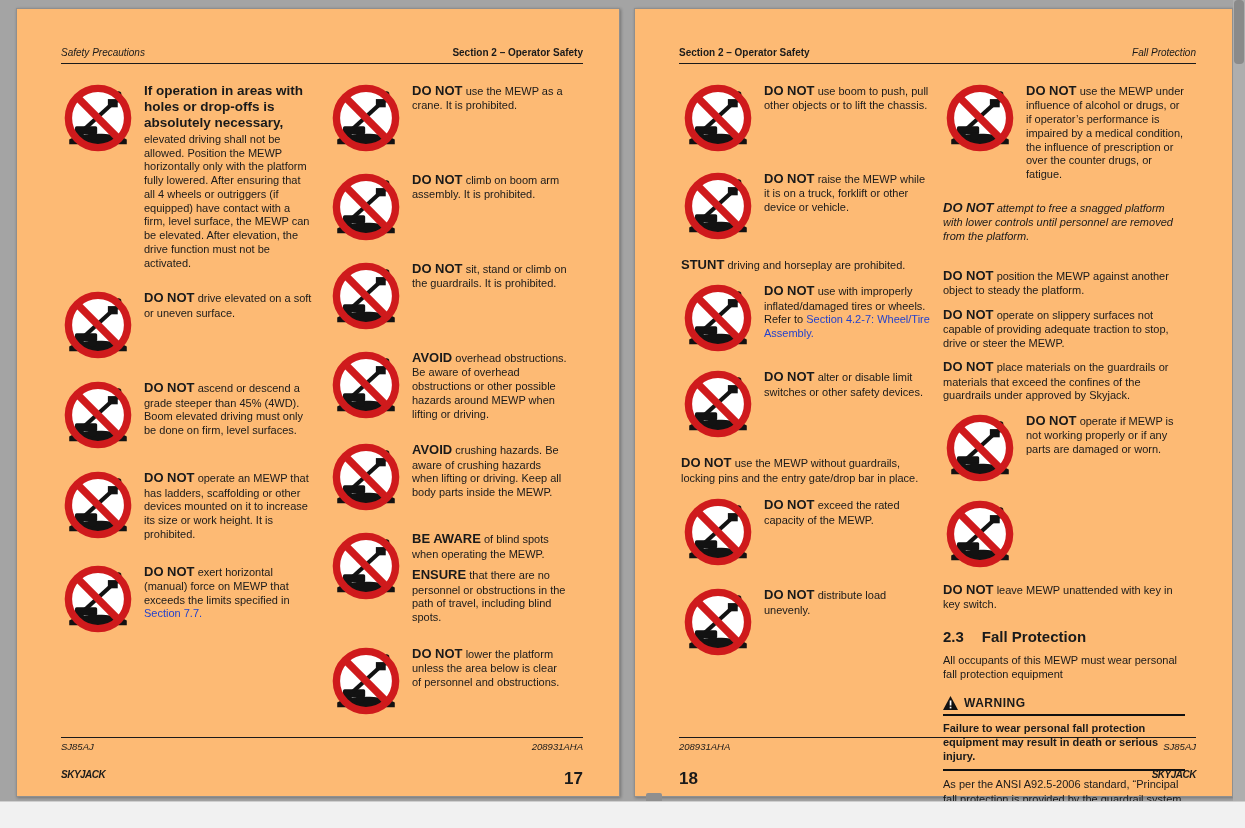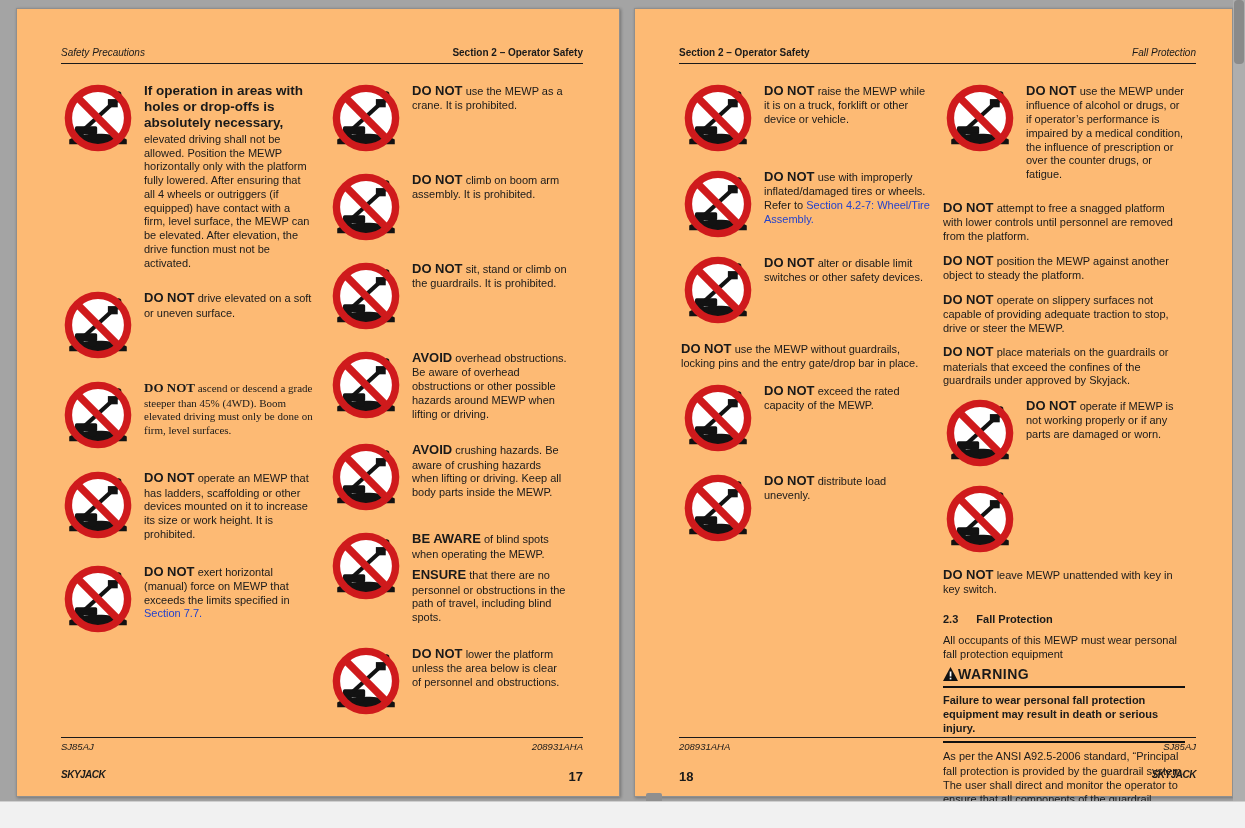"DO NOT use boom to" div.item { html: none -> <div> <svg> <use></use> </svg> <div> <p><span>DO NOT</span> <span>use boom to push, pull other objects or to lift the chassis.</span> </p> </div> </div> }
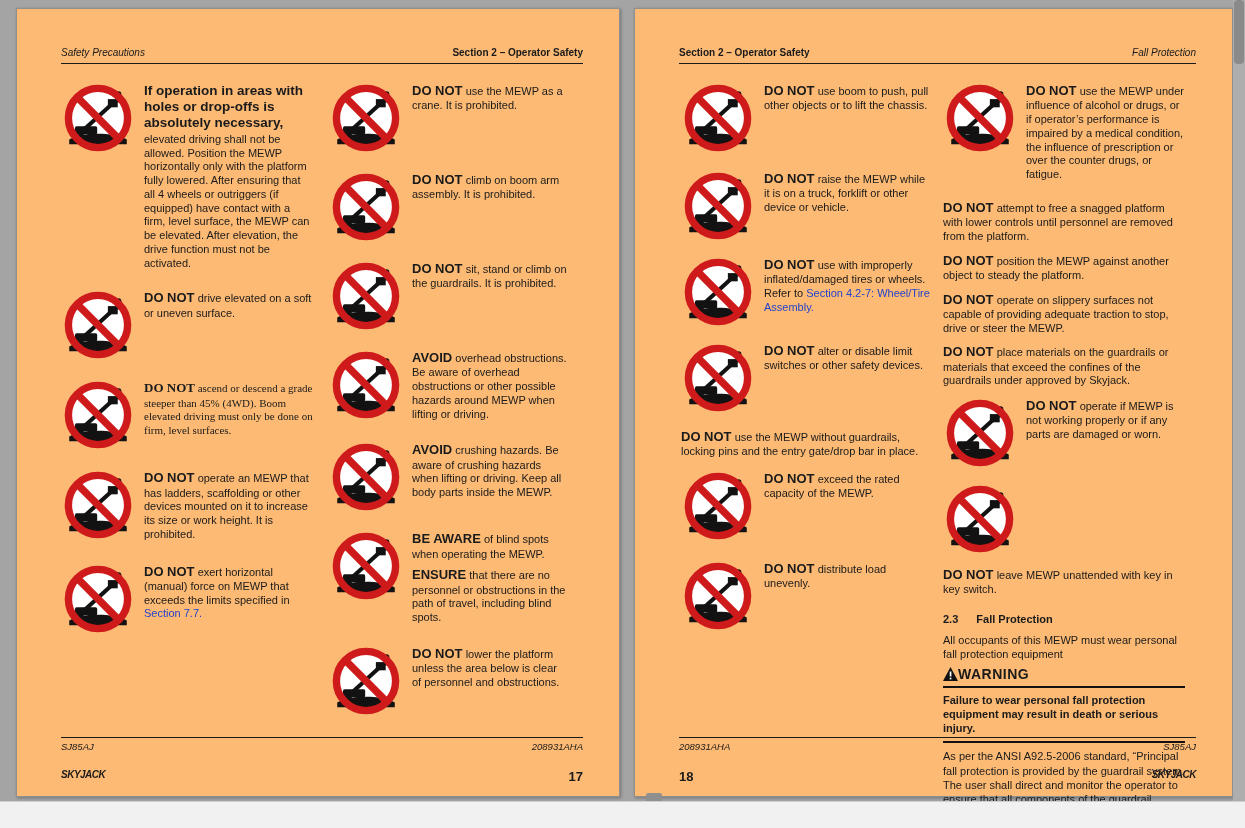"DO NOT attempt to free" div.para { font-style: none -> italic; margin-bottom: 7px -> 22px }
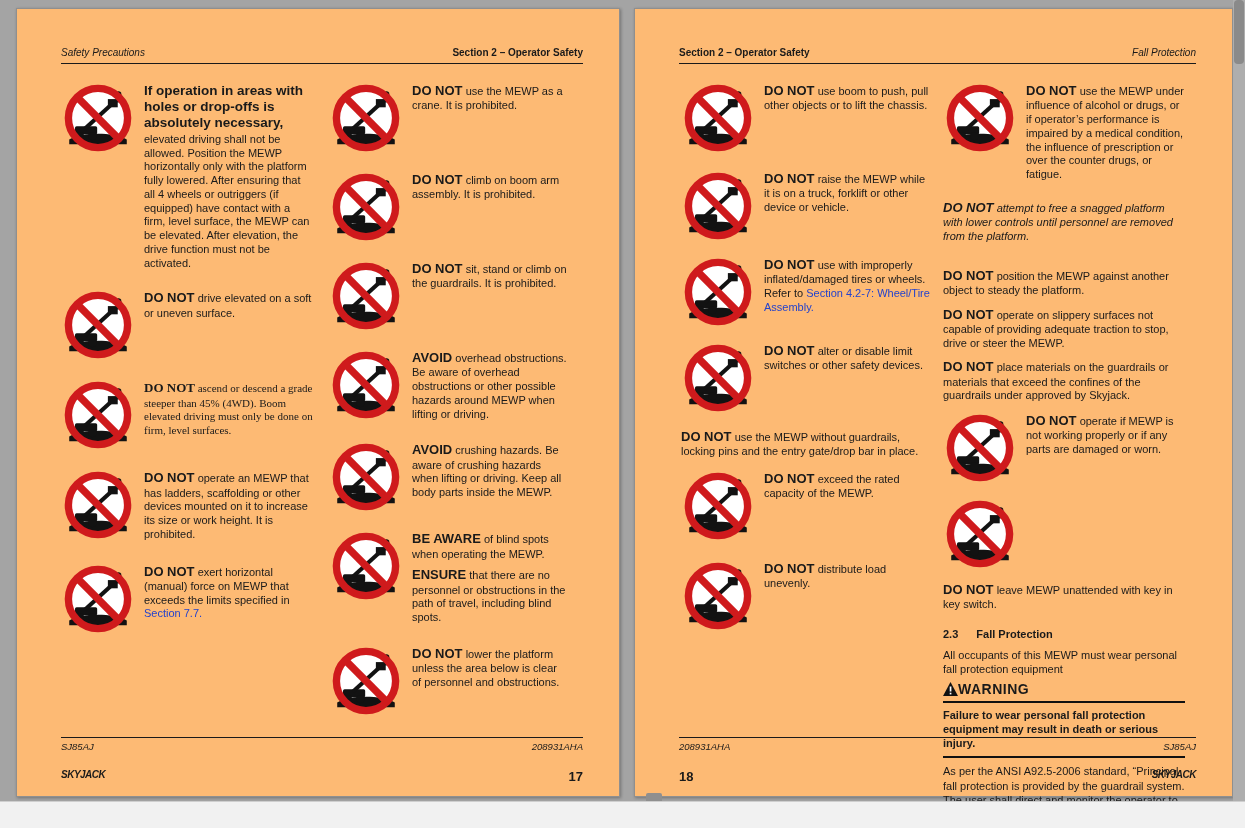"STUNT driving and horseplay are" div.para { html: none -> <div> <div> <p><span>STUNT</span> <span>driving and horseplay are prohibited.</span> </p> </div> </div> }
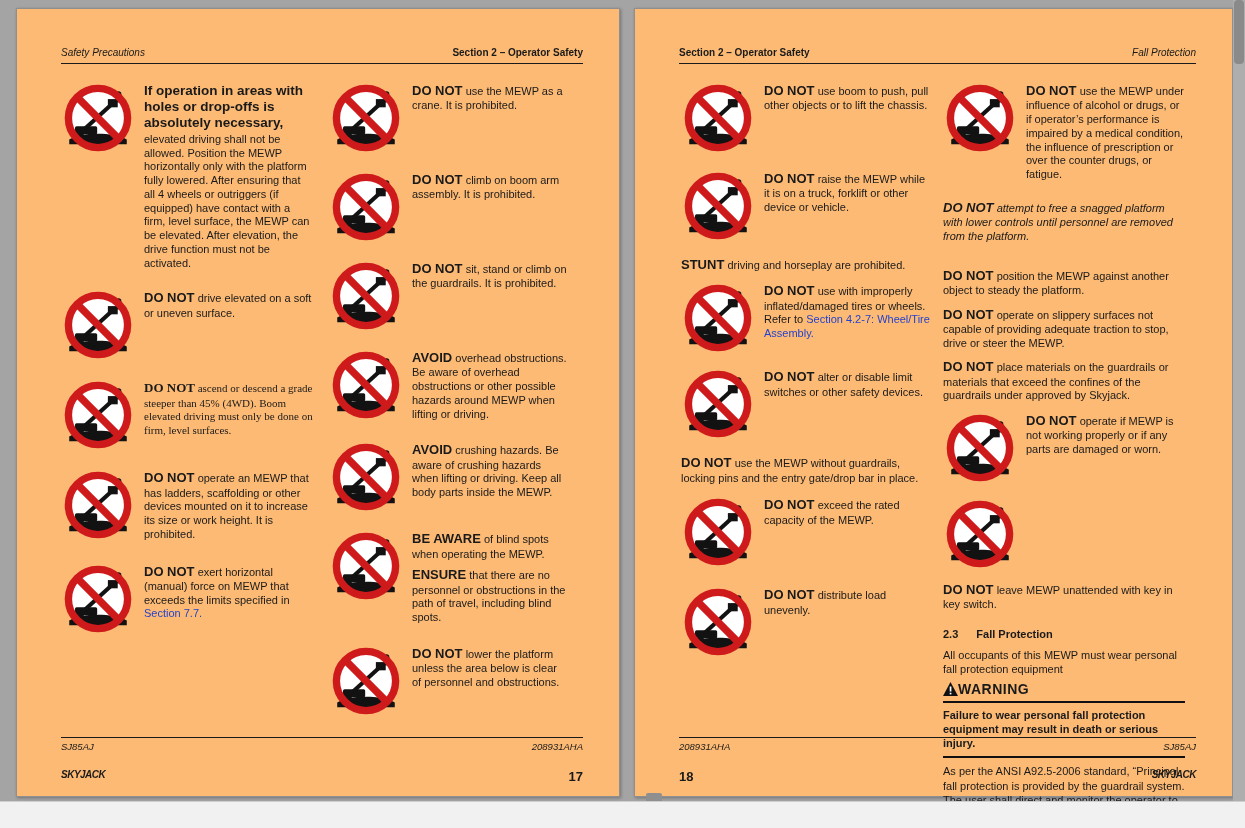"DO NOT ascend or descend" div.item { font-family: Liberation Serif, serif -> none }
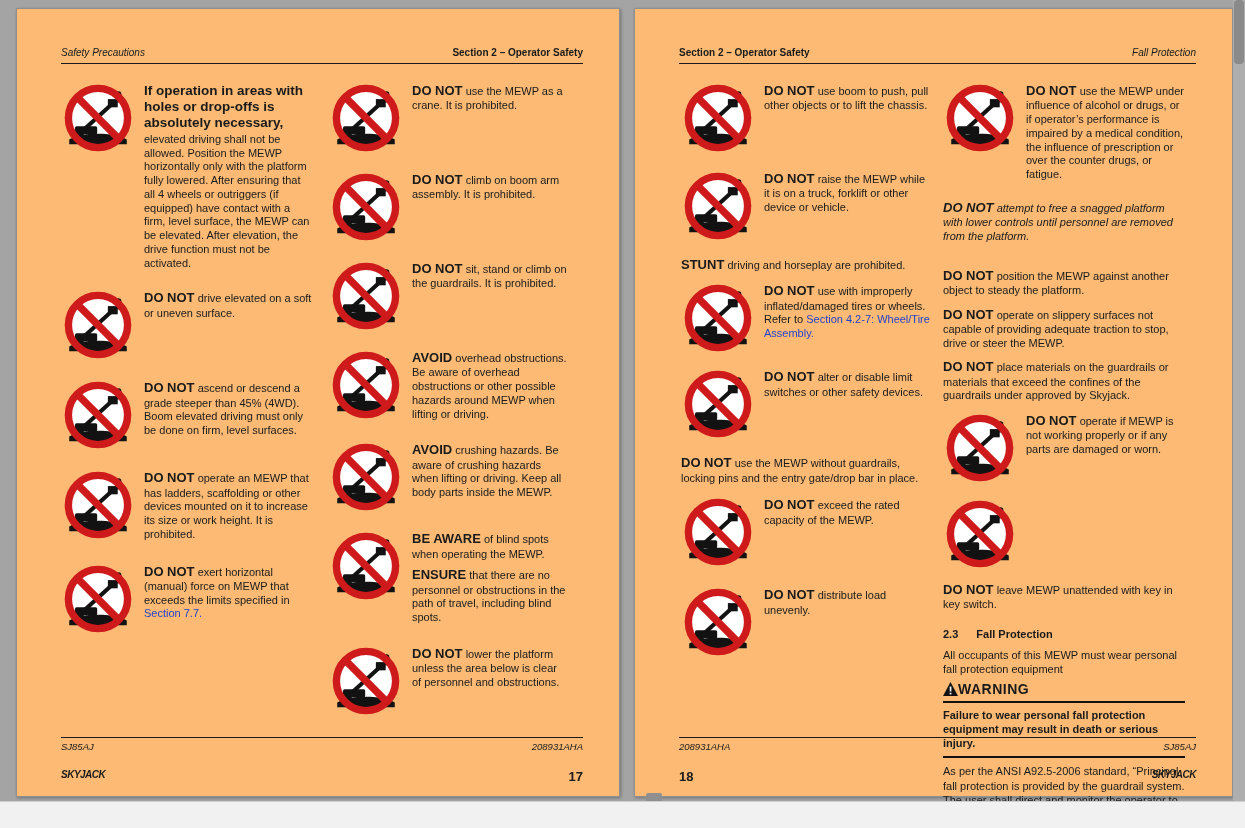"2.3 Fall Protection" .sect { font-size: 11px -> 15px }
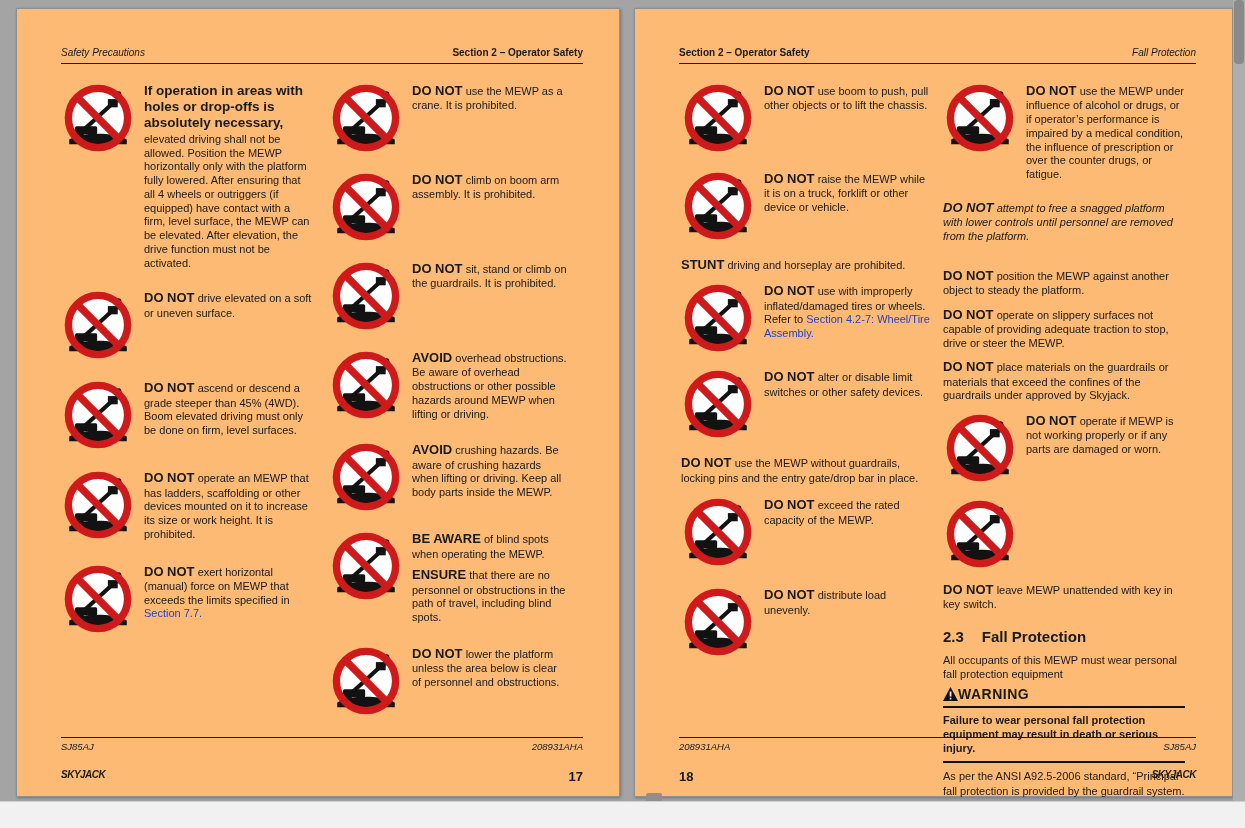"All occupants of this MEWP" .intro { margin-bottom: 4px -> 14px }
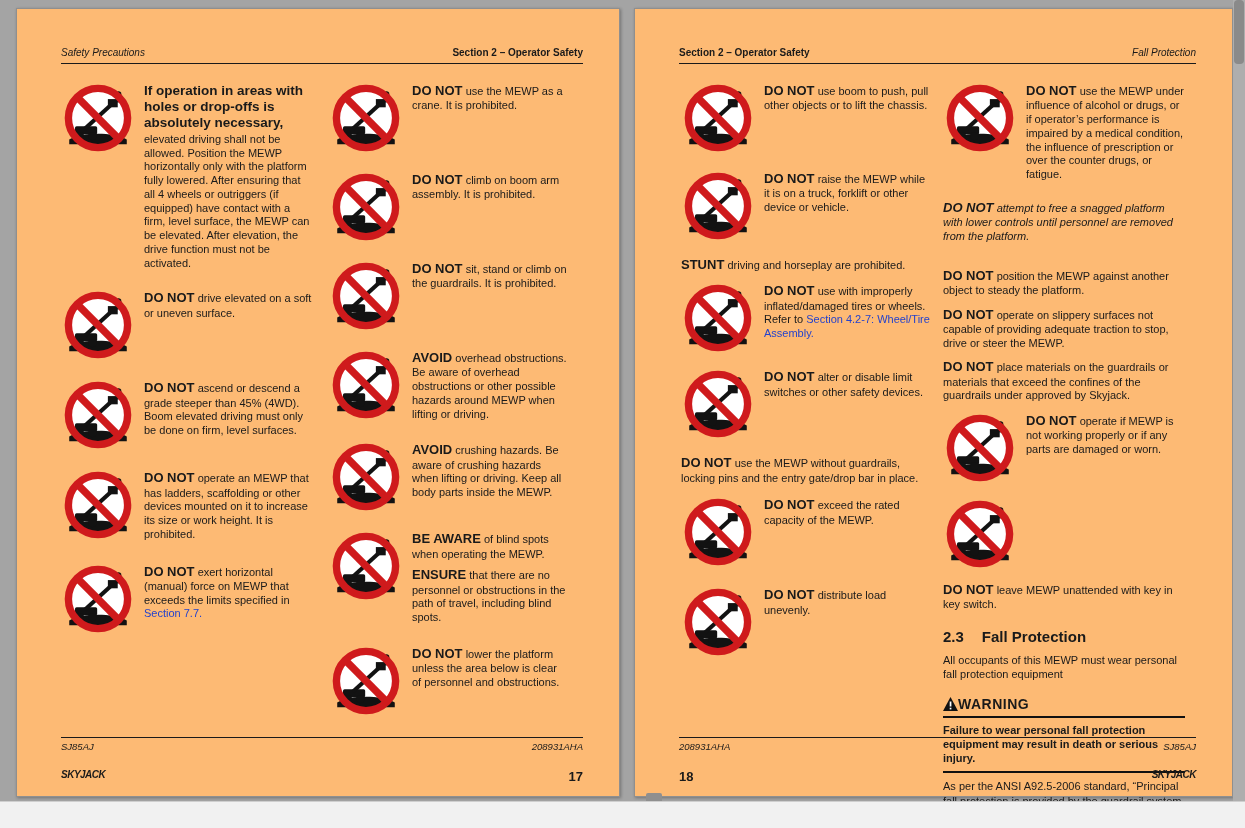"WARNING" .warnhead { font-size: 14px -> 12px; gap: none -> 6px }
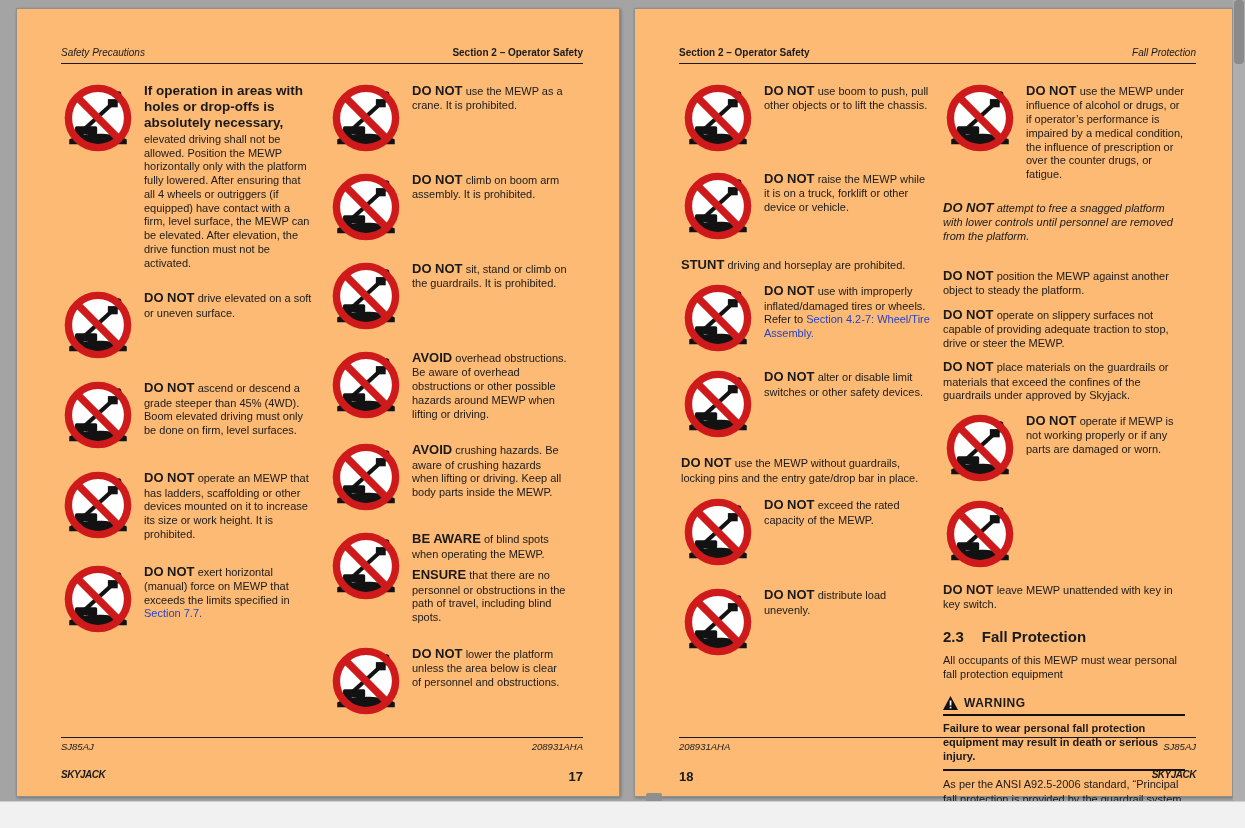"17" .pageno { font-size: 13px -> 17px }
